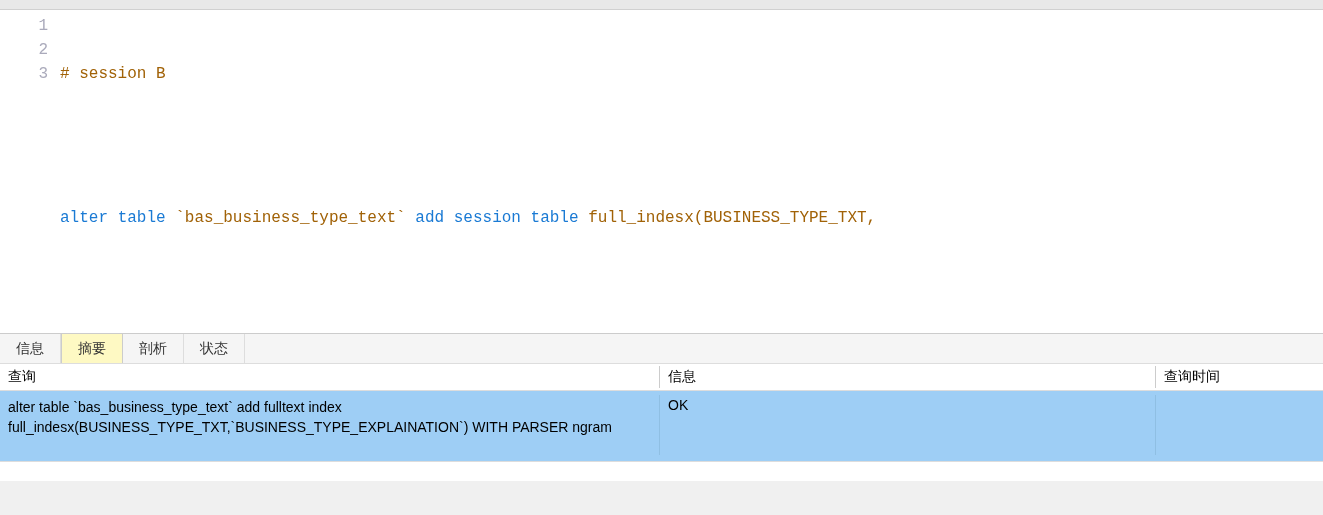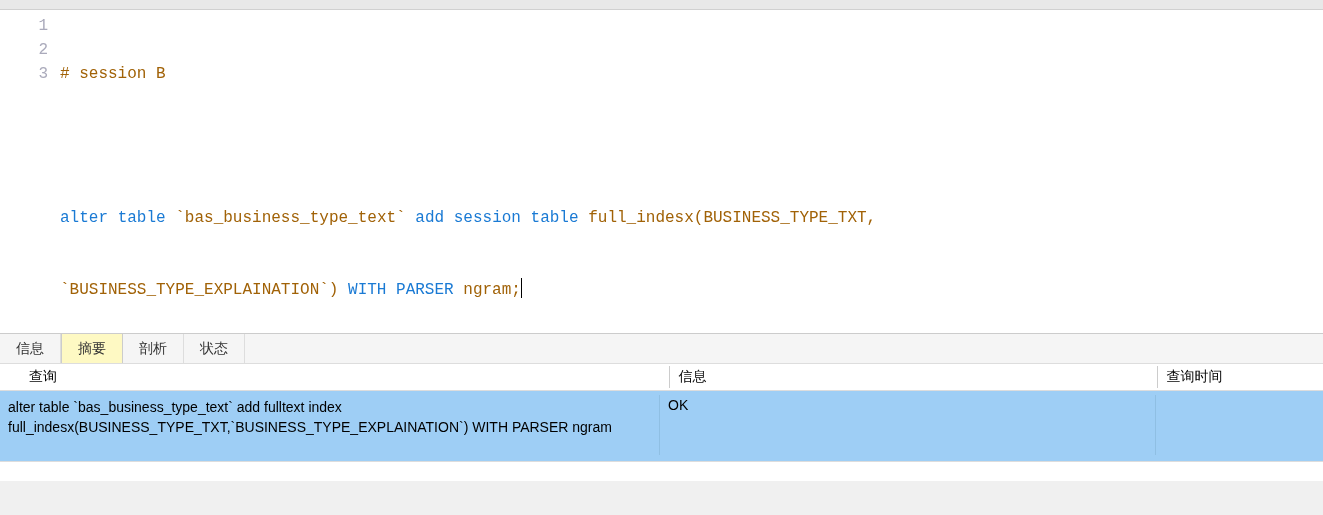"`BUSINESS_TYPE_EXPLAINATION`) WITH" div.line { html: <div><span>`BUSINESS_TYPE_EXPLAINATION`) </span><span>WITH</span> <span>PARSER</span><span> ngram;</span><span></span></div> -> none }
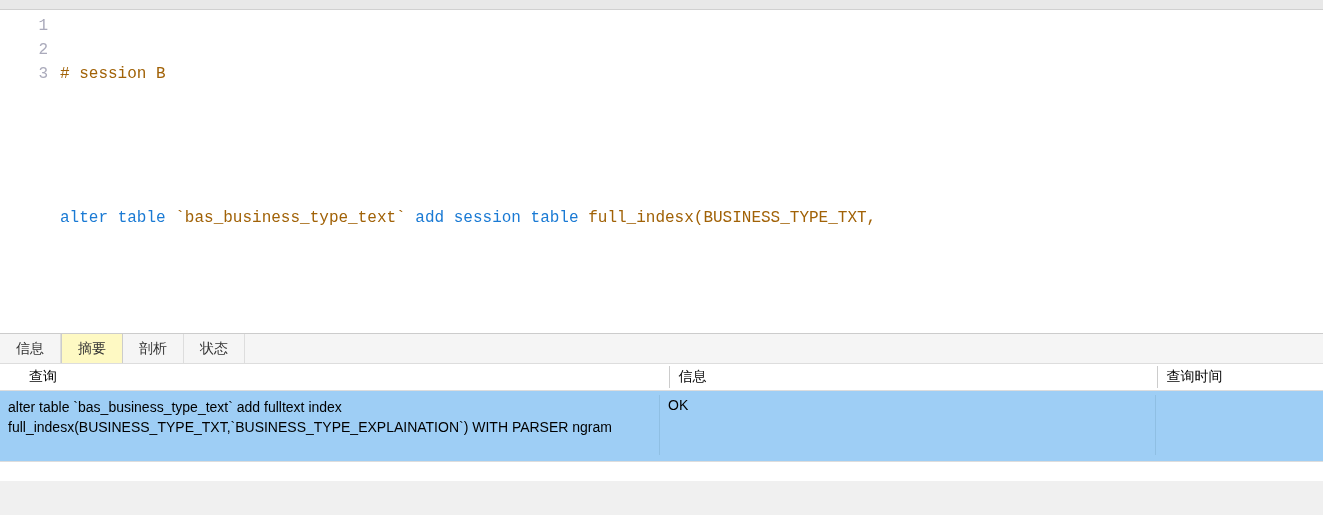"查询" .result-header, .result-row { padding-left: 21px -> none }
